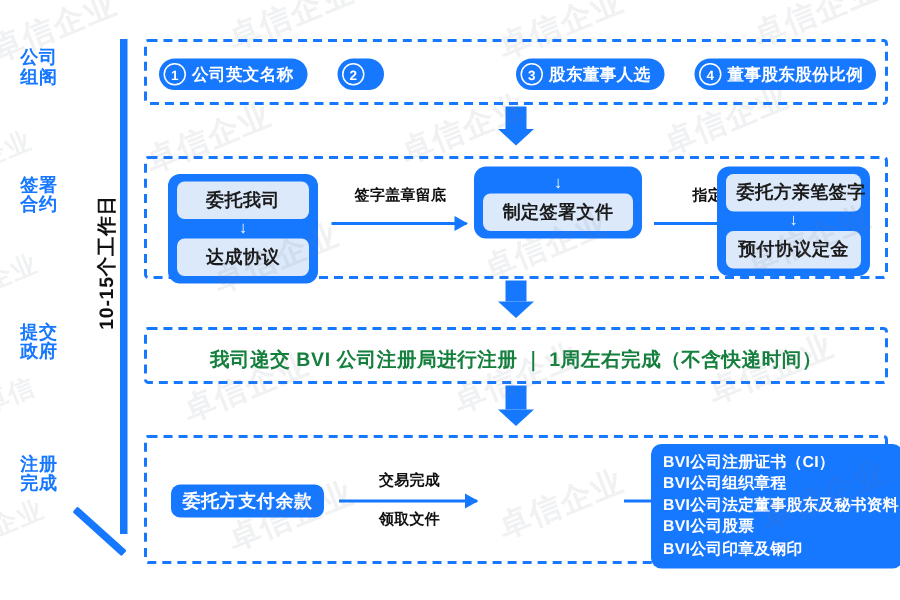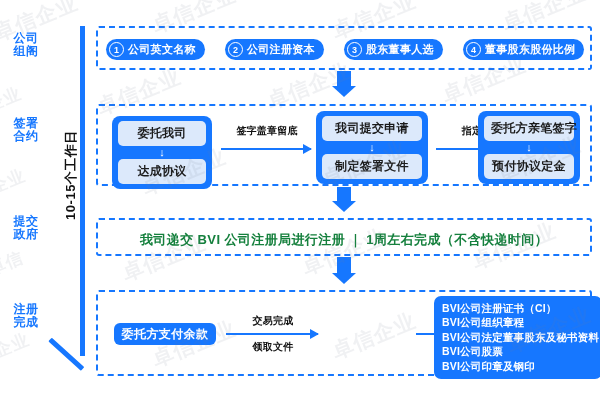"公司注册资本" span.num-text { html: <span>公司注册资本</span> -> none }
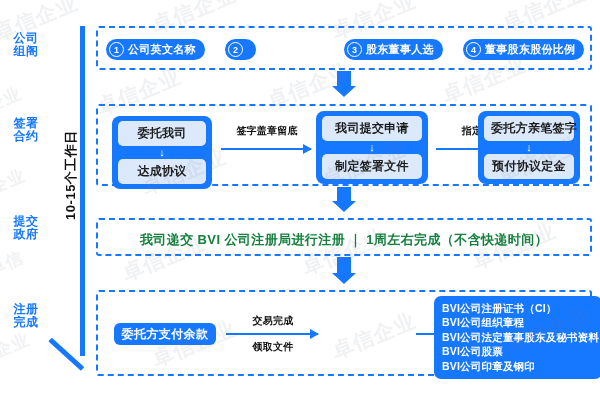"我司提交申请" div.card-item { html: <div>我司提交申请</div> -> none }
